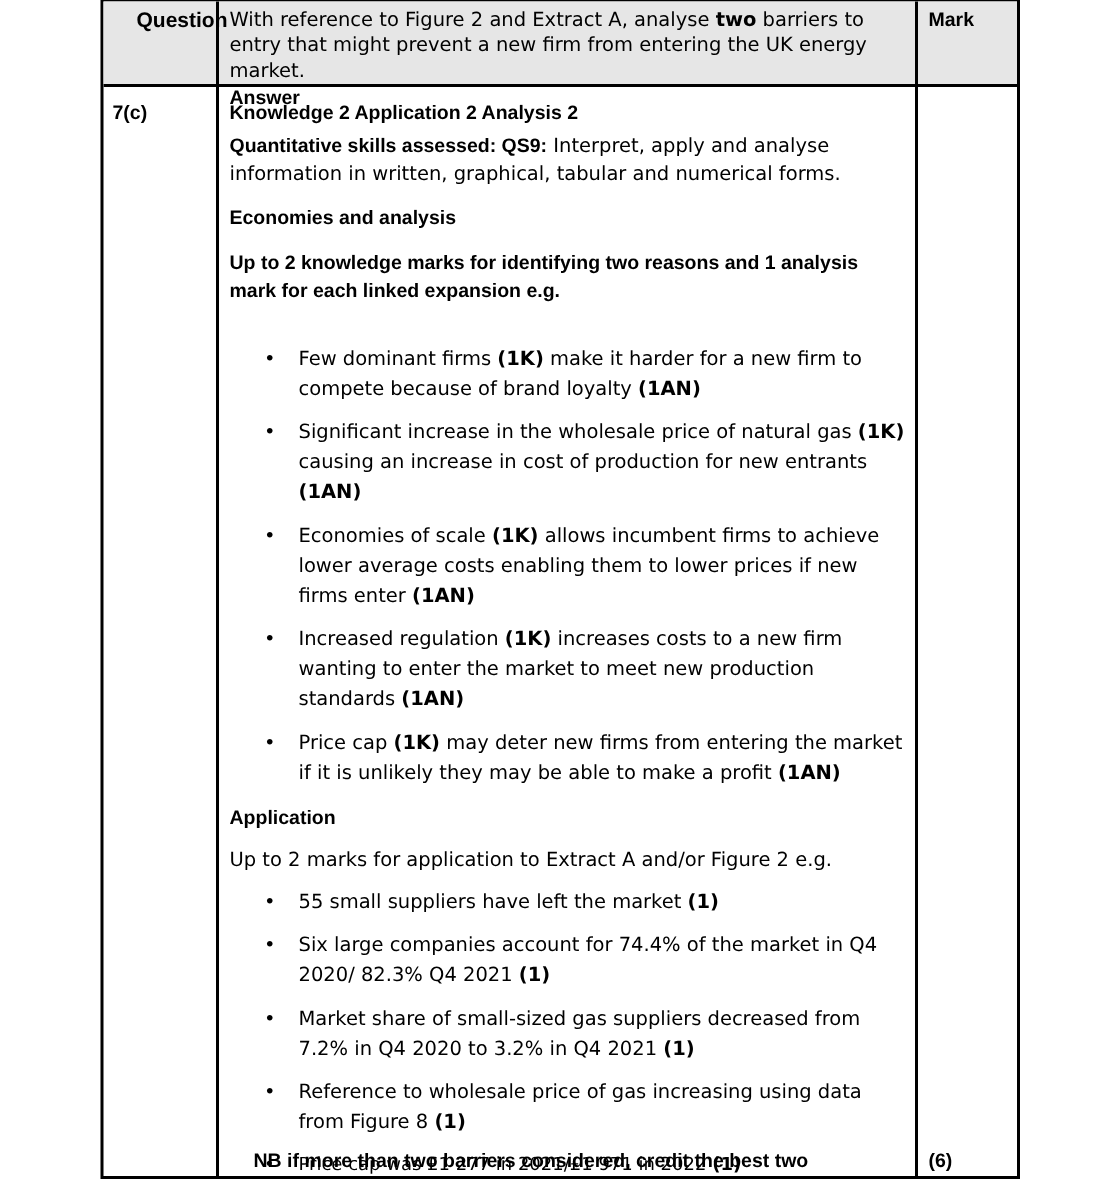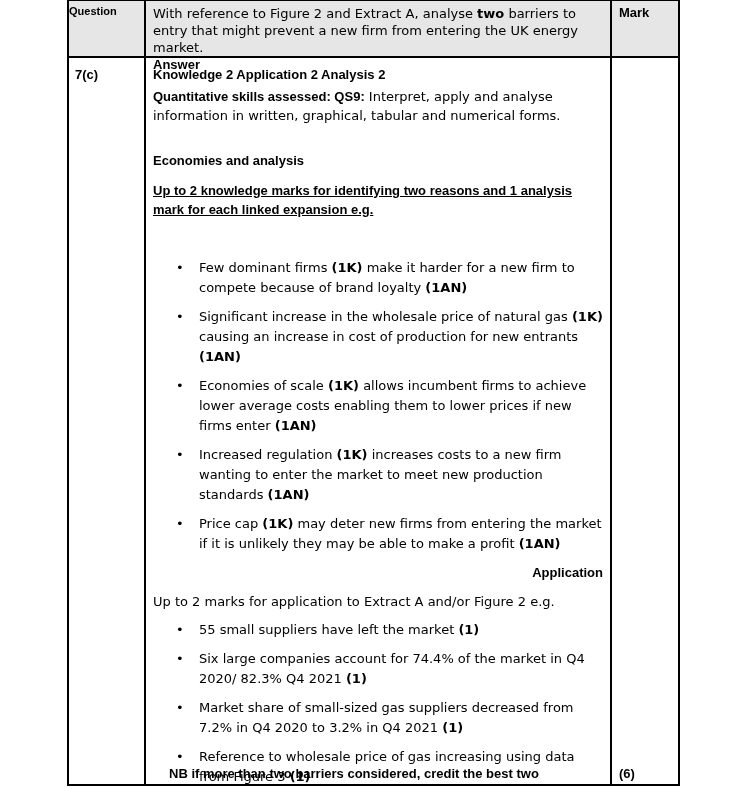"Question" .hq { font-size: 11px -> 14px; left: 0 -> 22px }
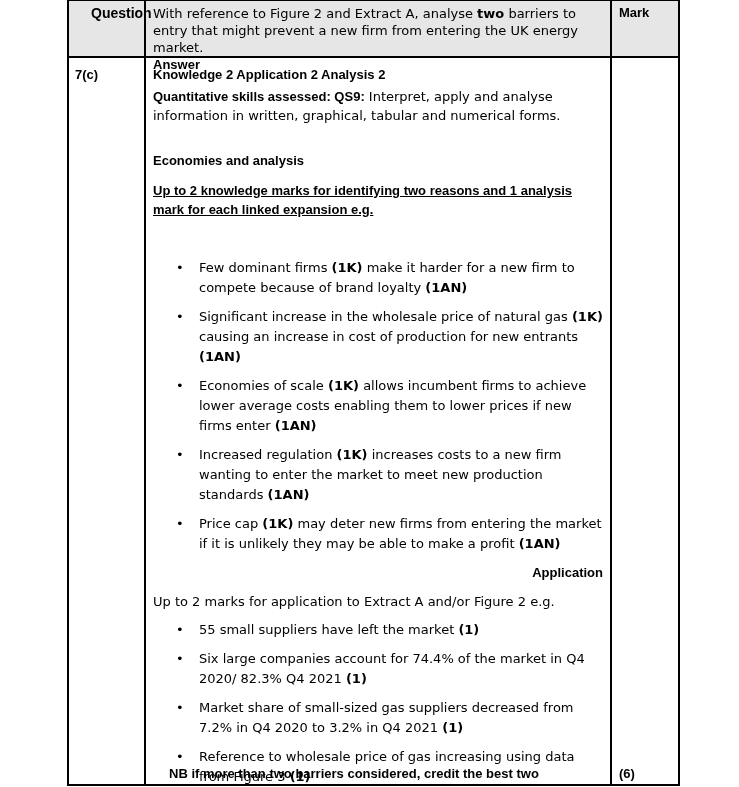"Quantitative skills assessed: QS9:" p { margin-bottom: 26px -> 9px }
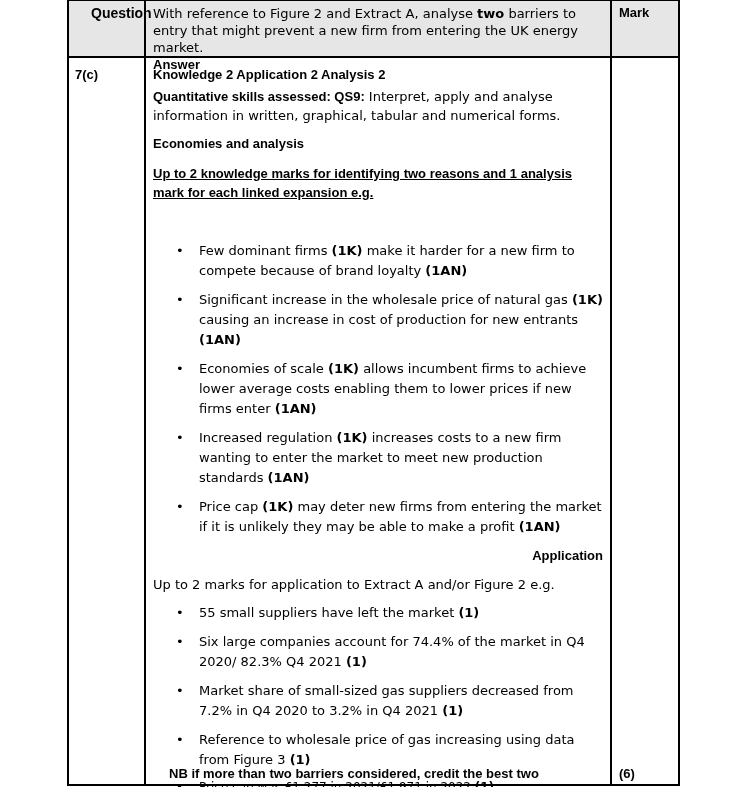"Up to 2 knowledge marks" p.bold { margin-bottom: 39px -> 27px; text-decoration: underline -> none }
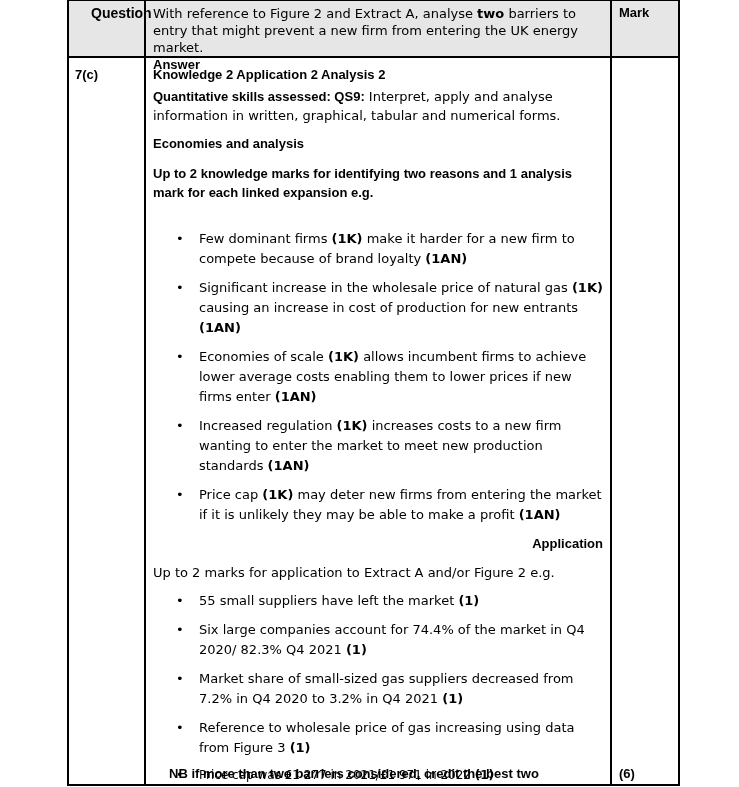"Application" p.bold { text-align: right -> none }
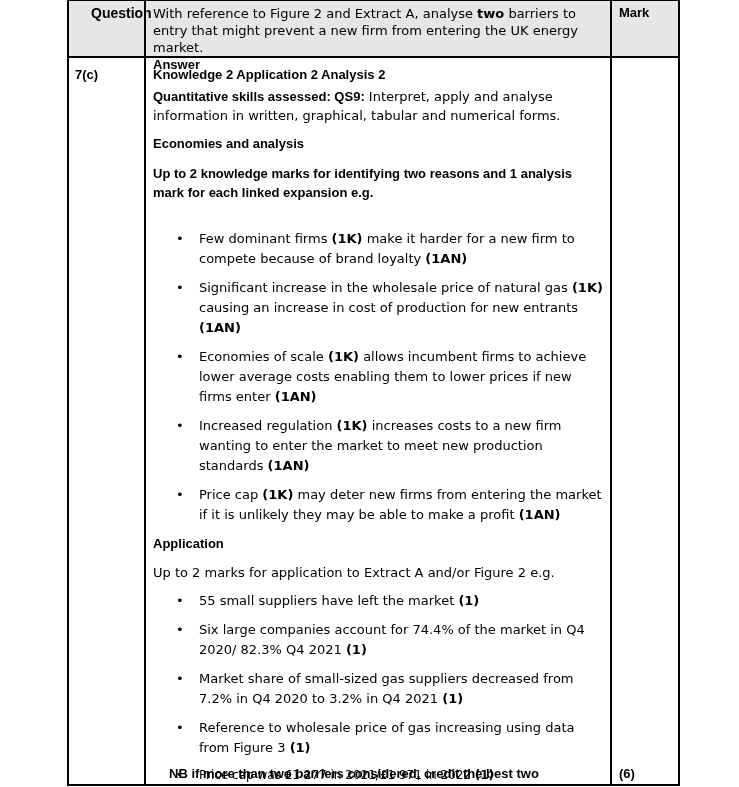"Reference to wholesale price of" span { text: 3 -> 8 }
